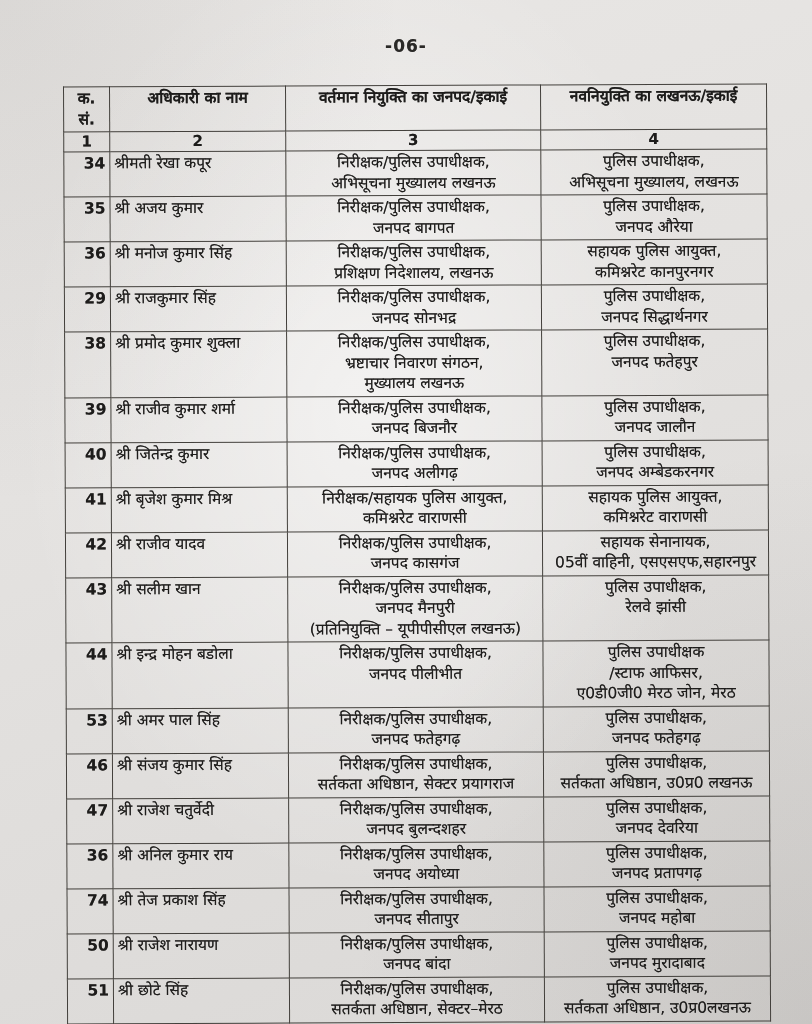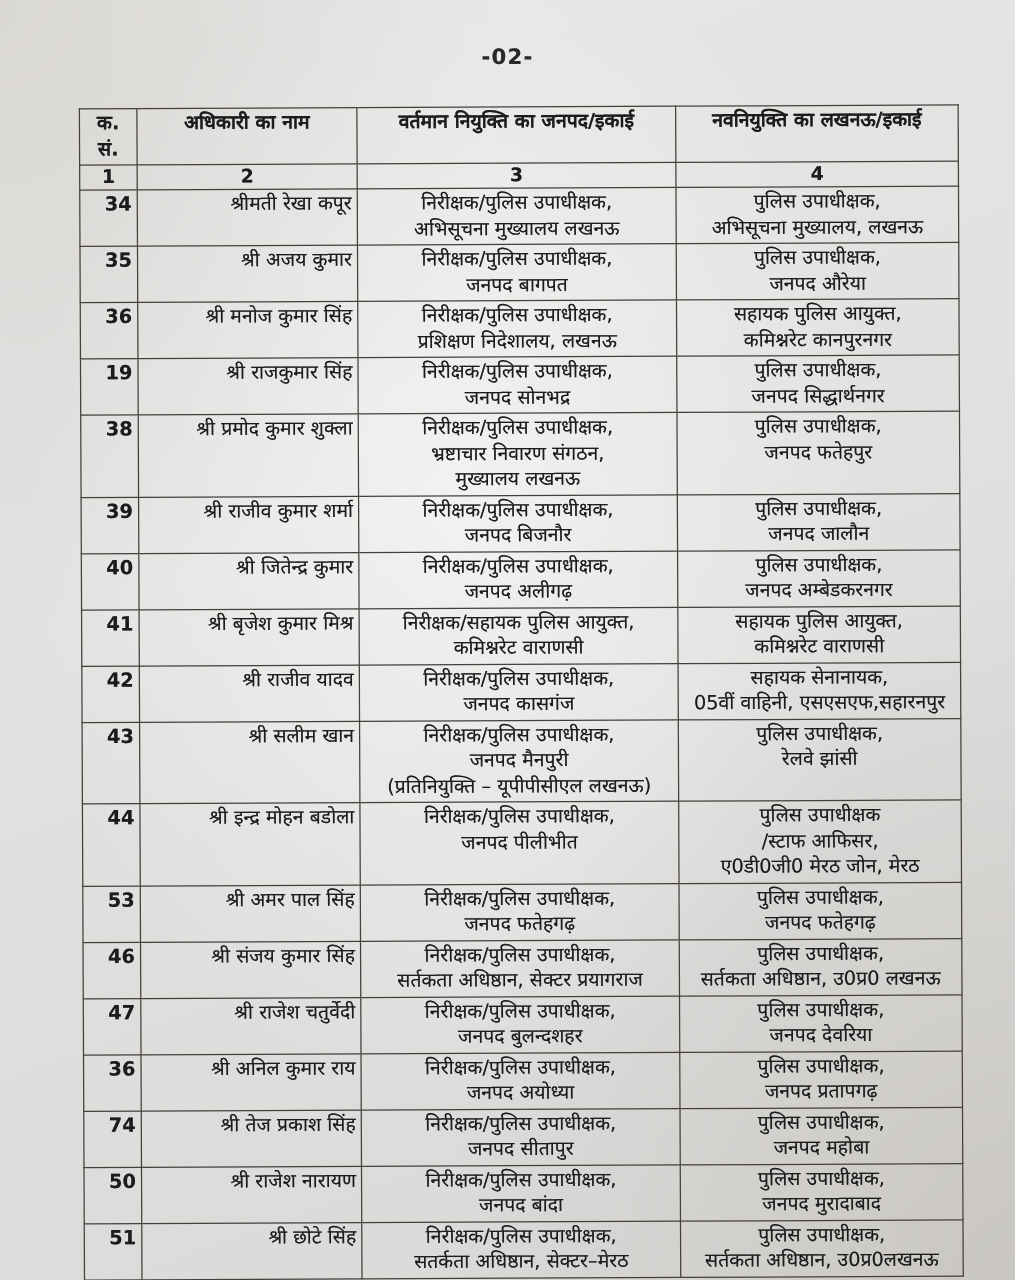"-02-" div.page-number { text: -02- -> -06- }
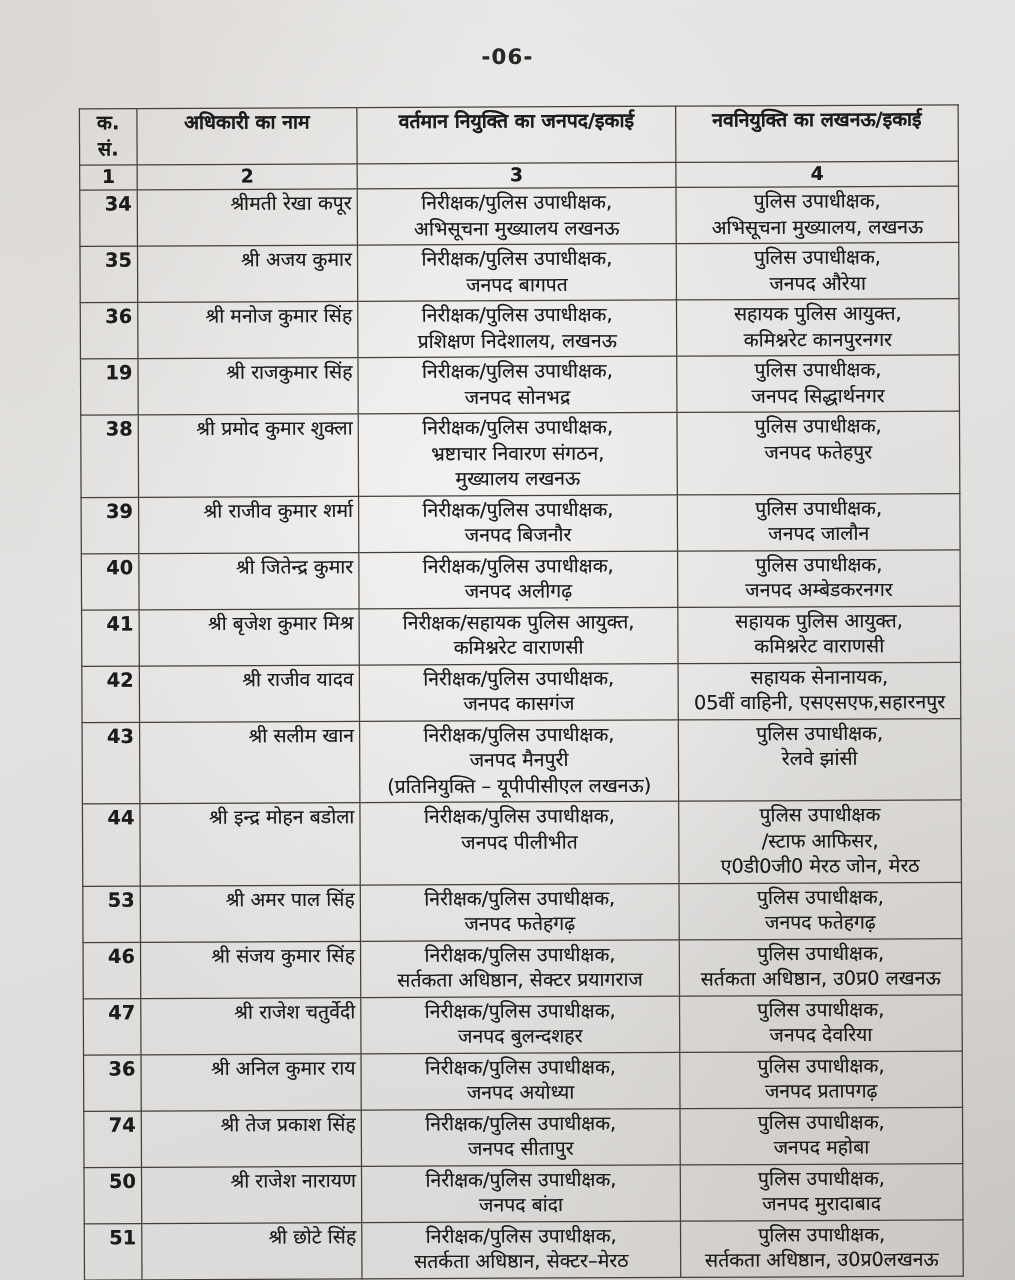"श्रीमती रेखा कपूर" td.cell-name { text-align: right -> left }
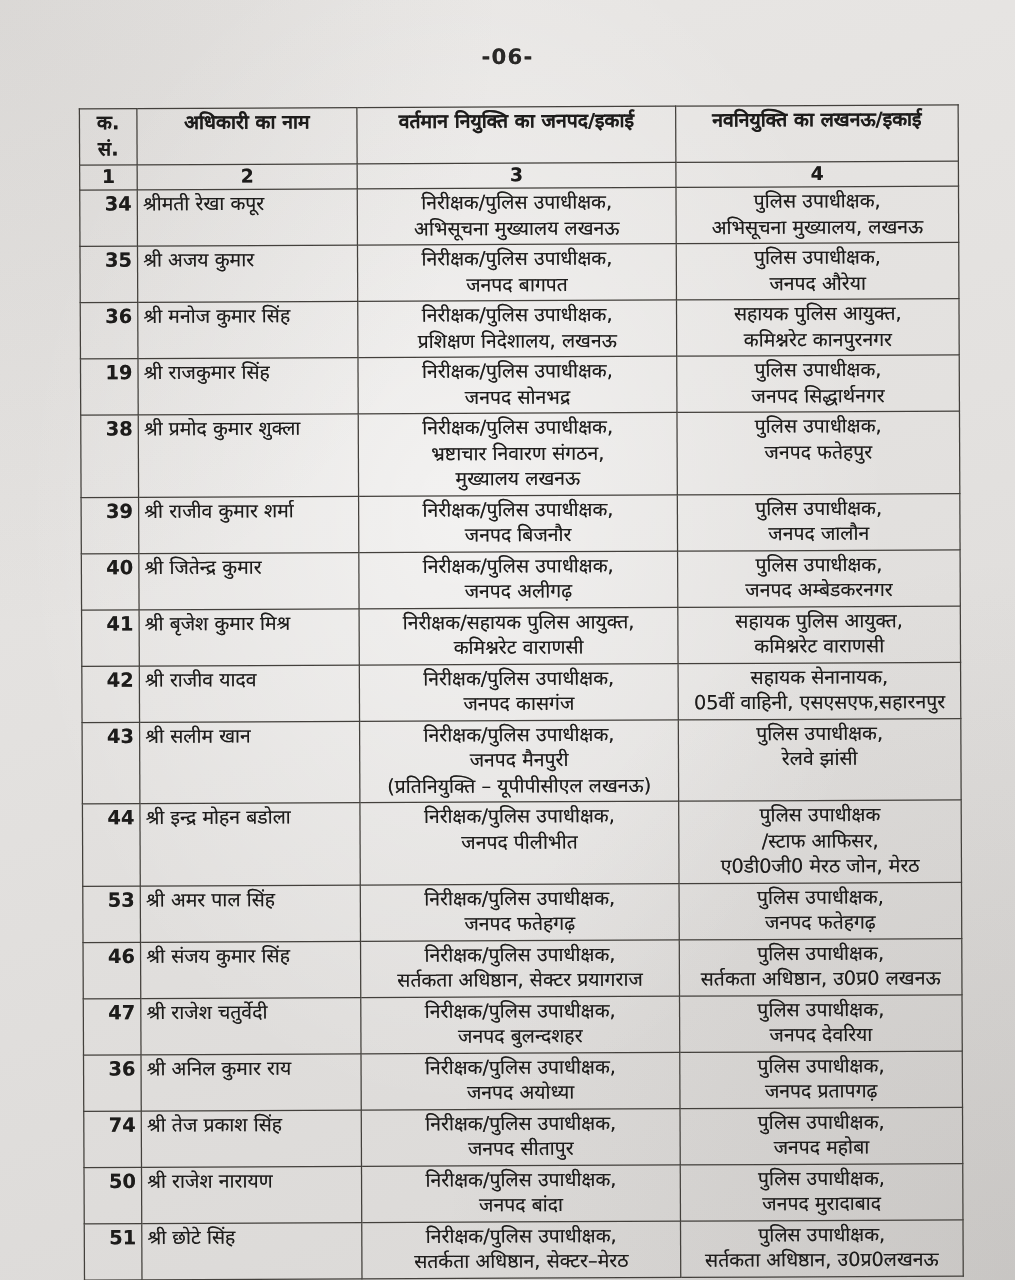"19" td.cell-sn { text: 19 -> 29 }
